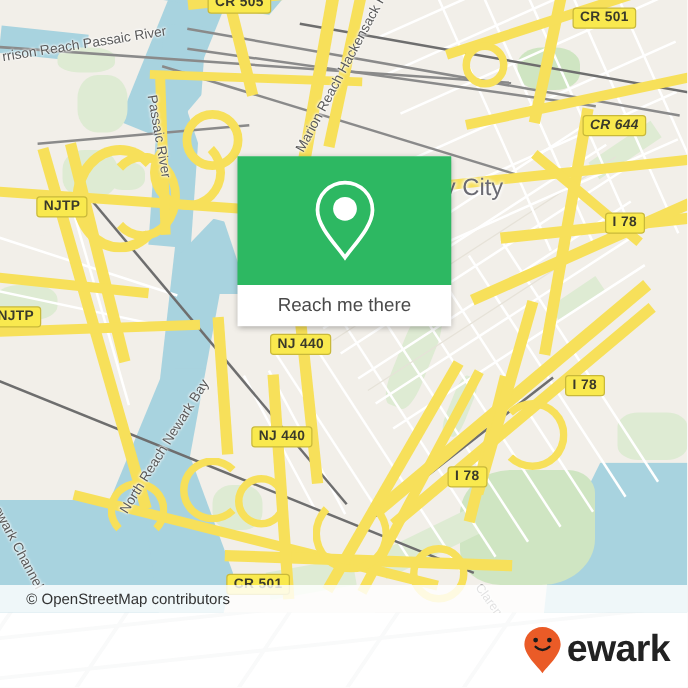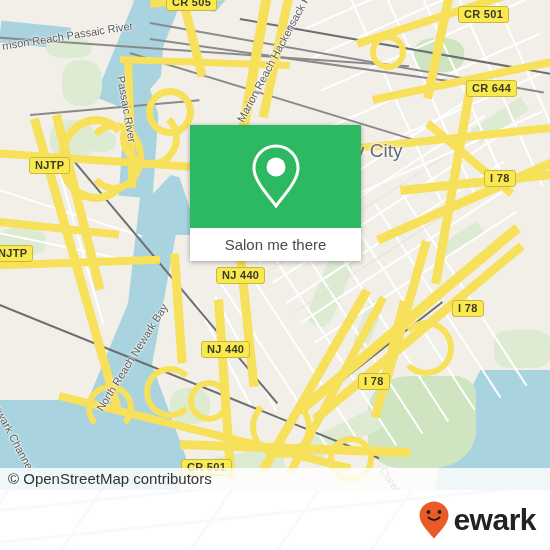"CR 644" div.shield { font-style: none -> italic; top: 80px -> 92px }
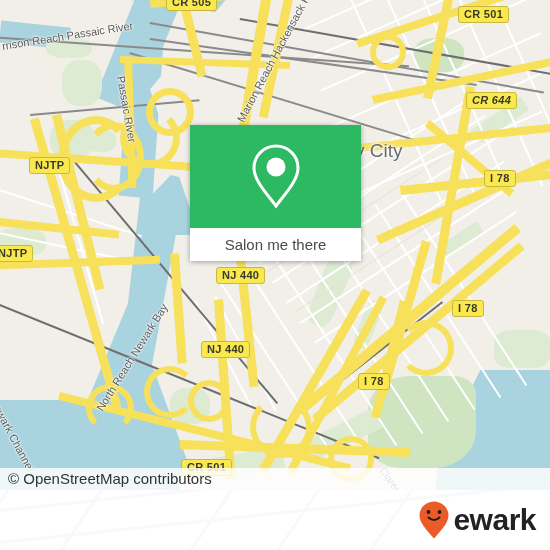"Salon me there" span { text: Salon -> Reach }
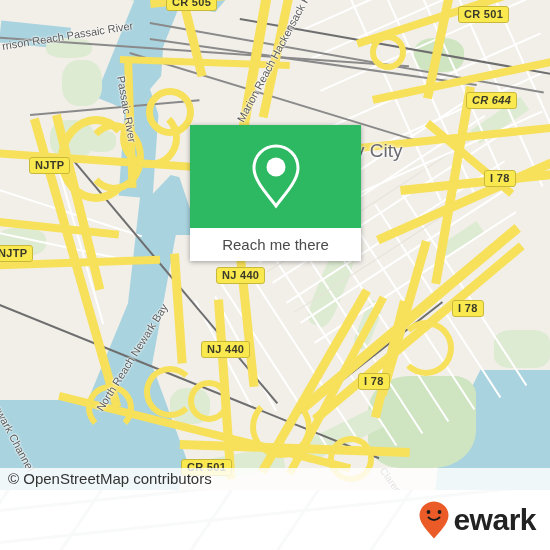"© OpenStreetMap contributors" #attrib { font-size: 15px -> 12px; padding-left: 8px -> 21px }
